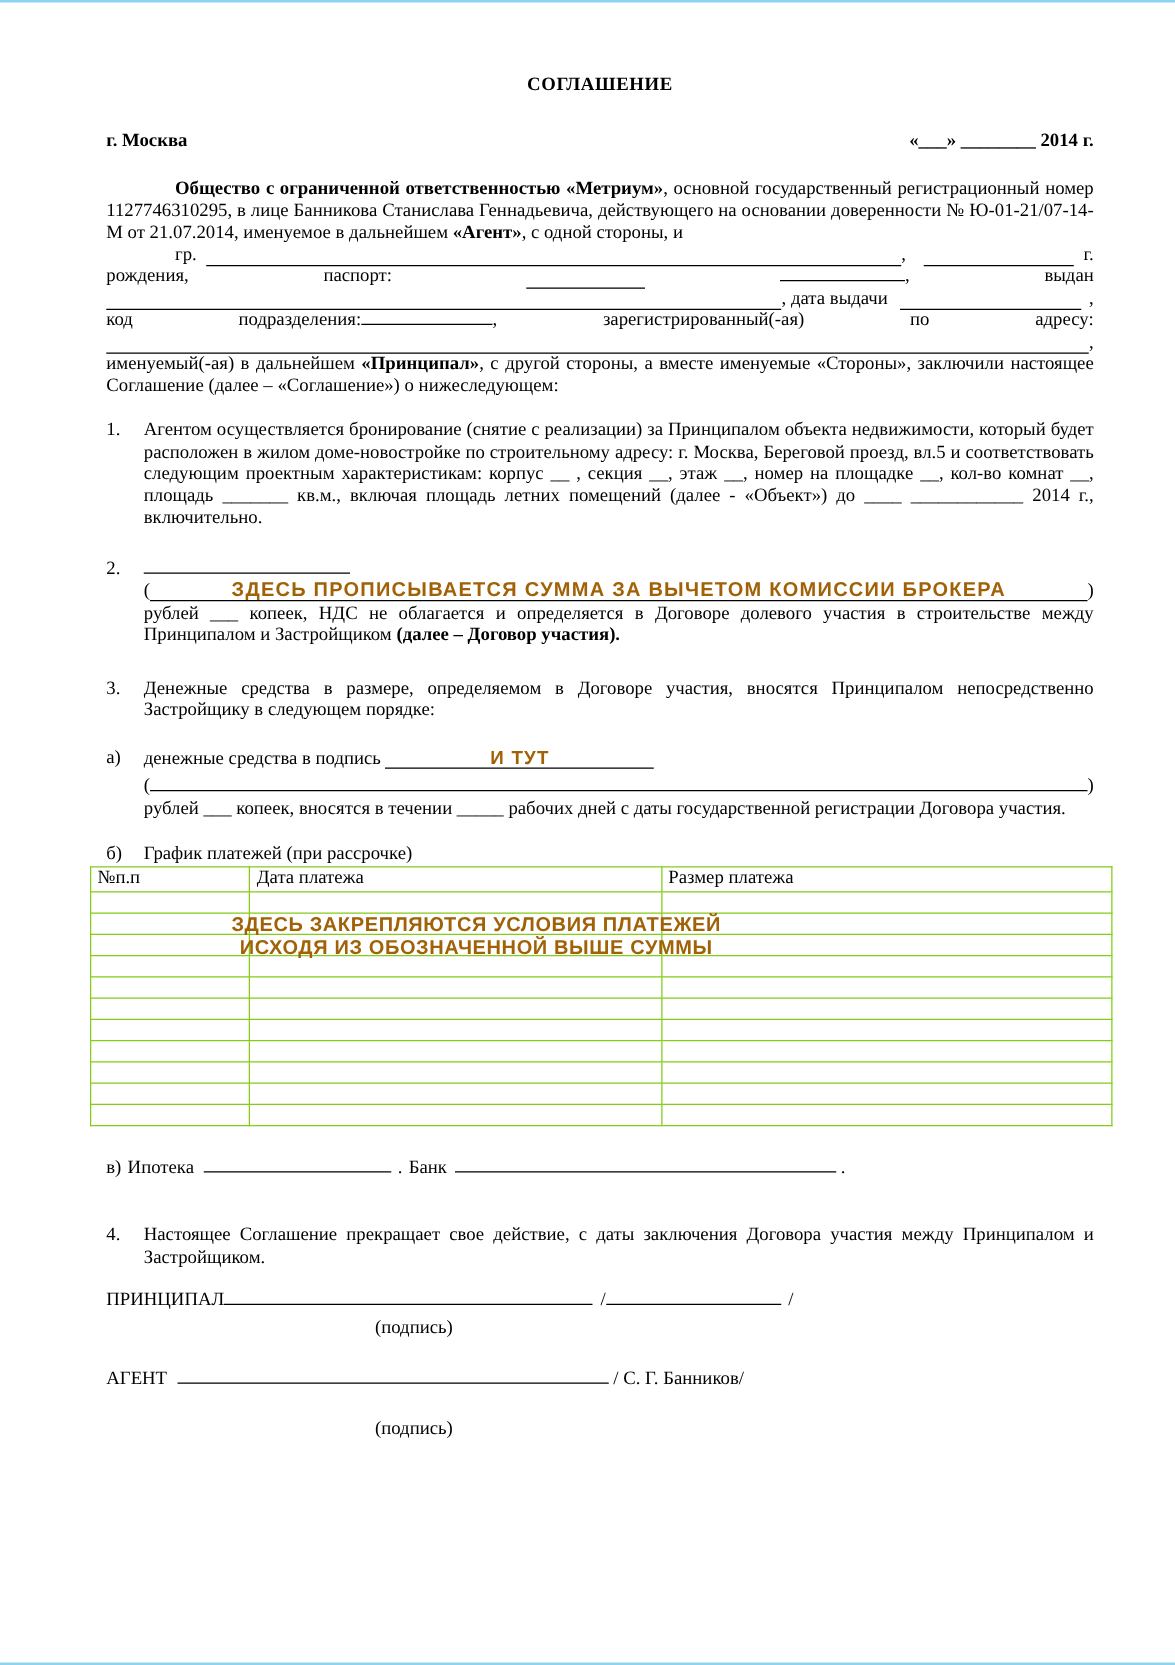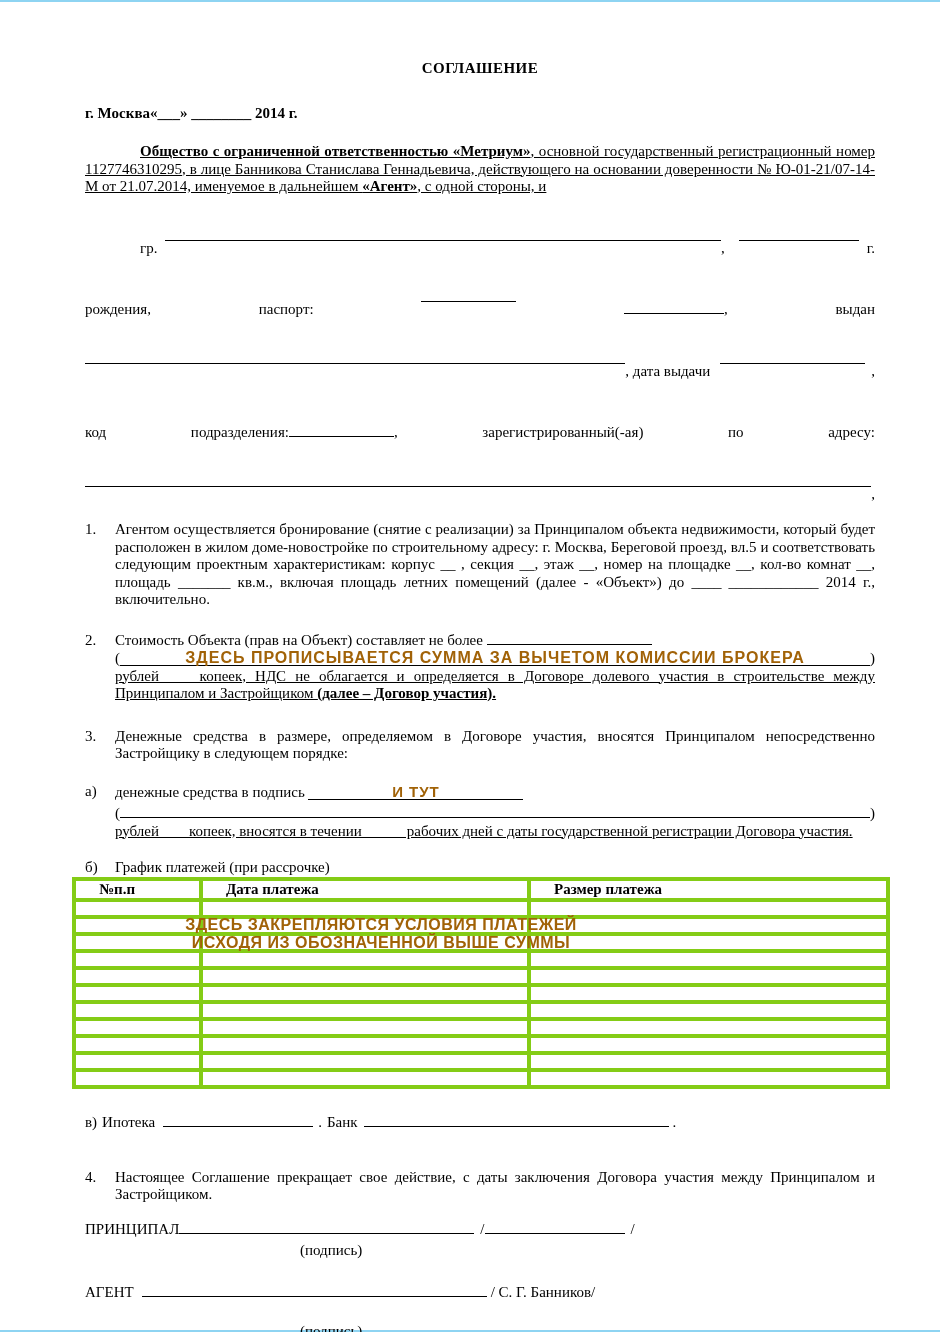"г. Москва" .city-date { justify-content: none -> space-between }
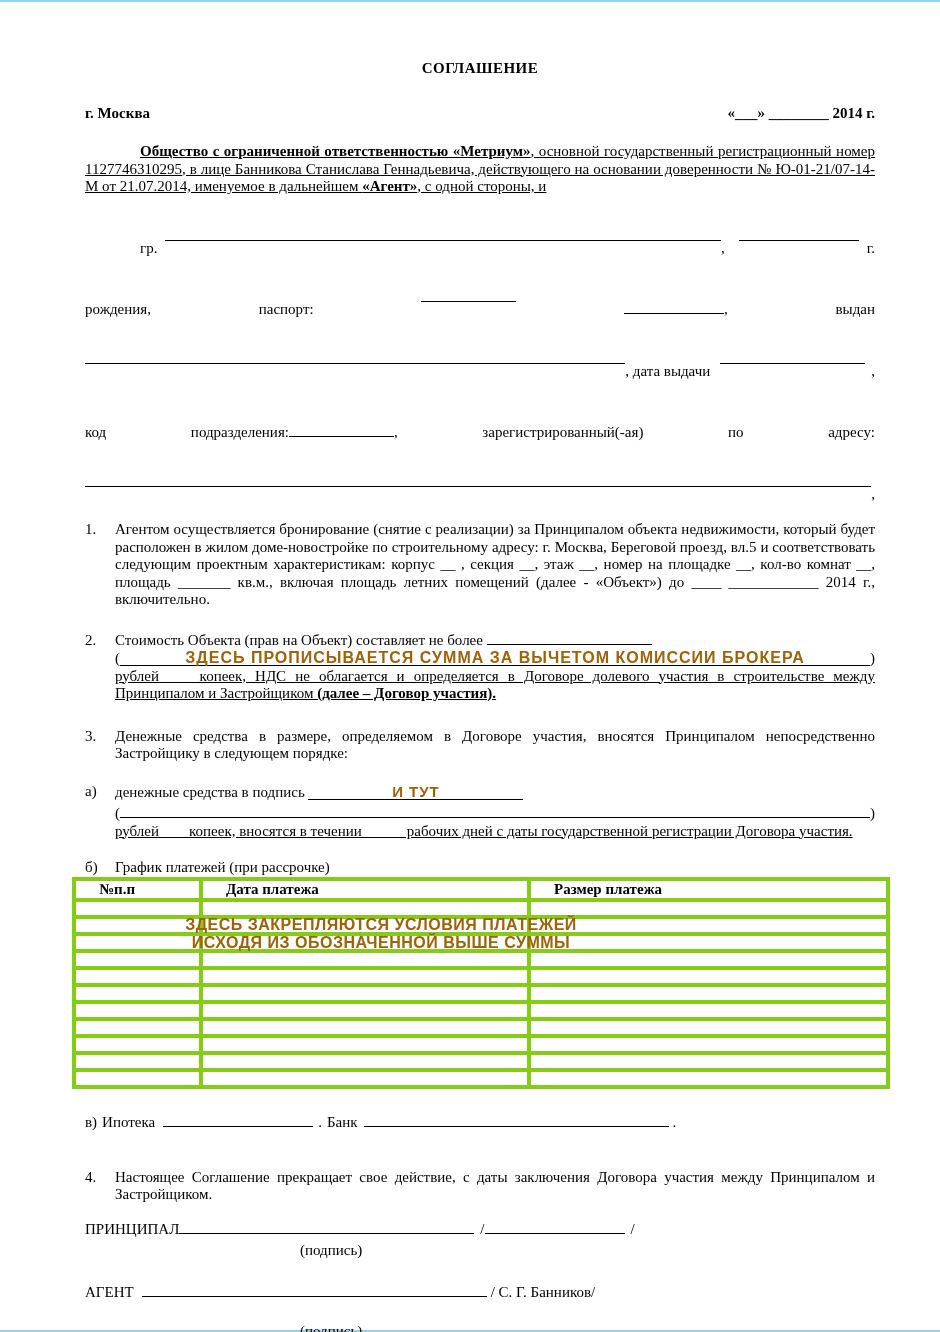"Общество с ограниченной ответственностью" .para { text-decoration: underline -> none }
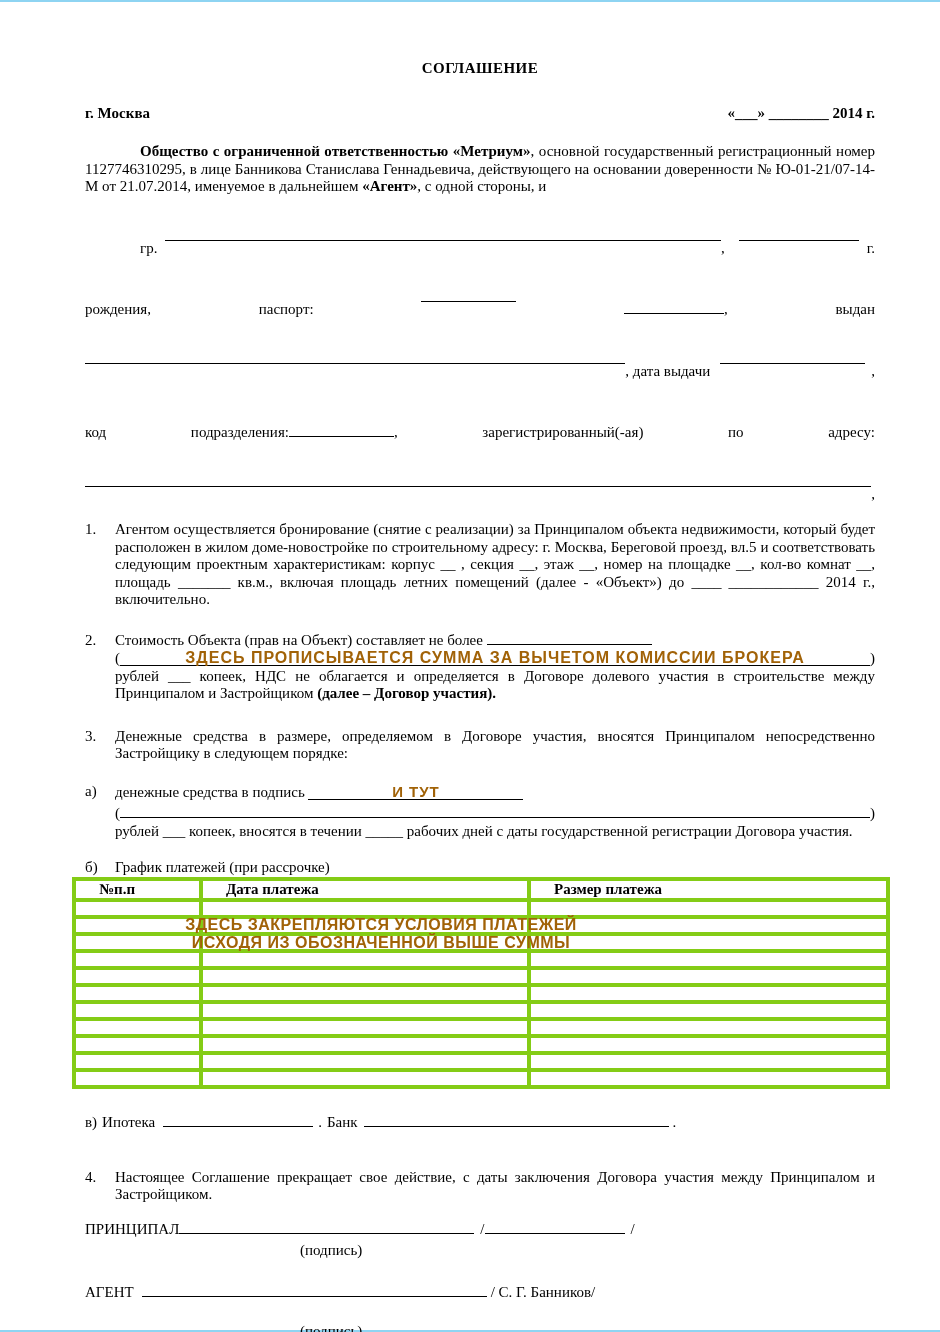"гр." .principal-block .fxline { align-items: flex-start -> flex-end; margin-top: 44px -> none }
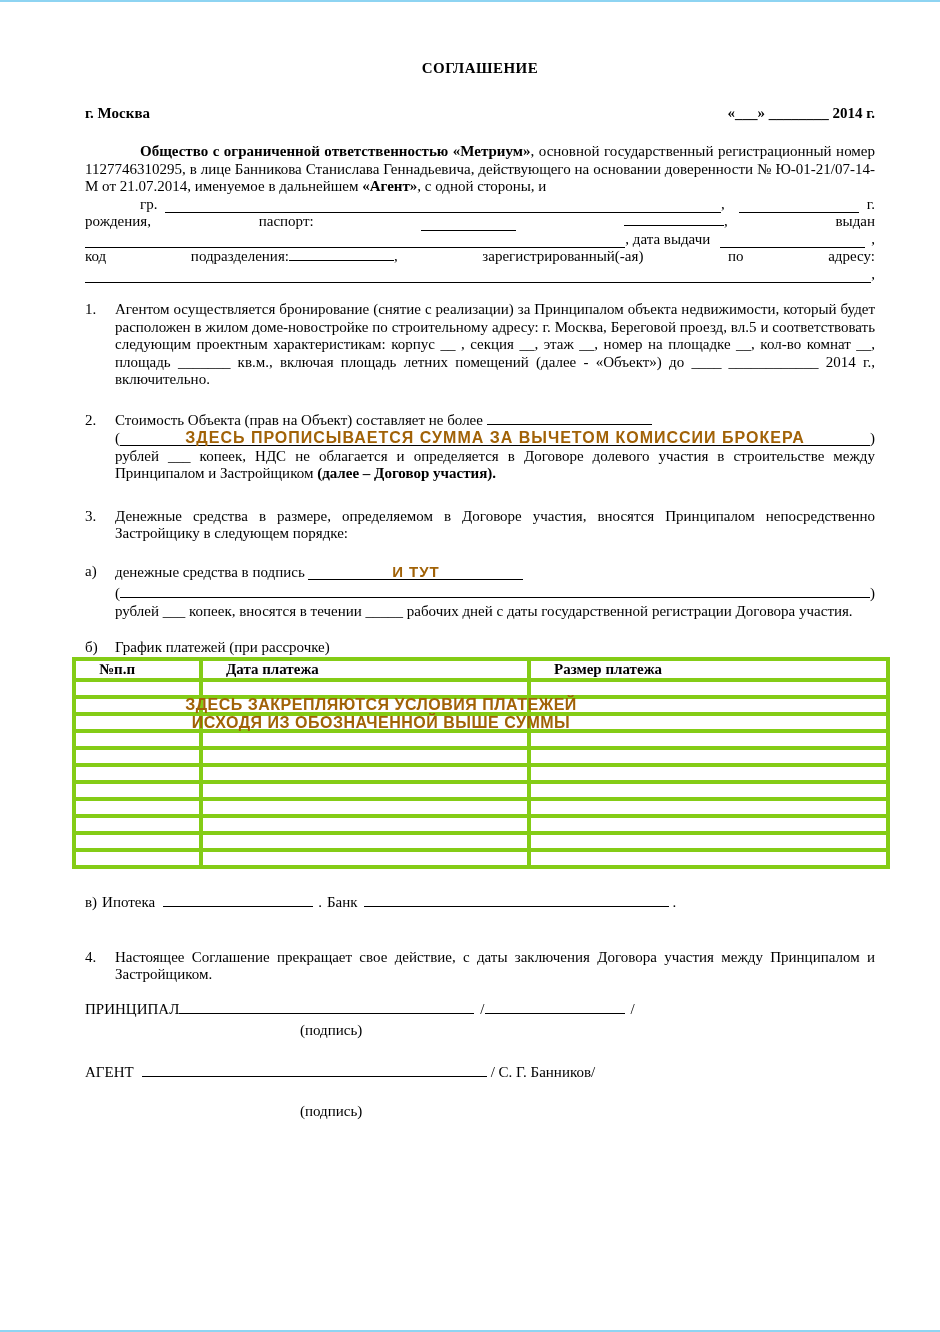"именуемый(-ая) в дальнейшем «Принципал»," p.para { html: none -> <p><span>именуемый(-ая) в дальнейшем </span><b>«Принципал»</b><span>, с другой стороны, а вместе именуемые «Стороны», заключили настоящее Соглашение (далее – «Соглашение») о нижеследующем:</span></p> }
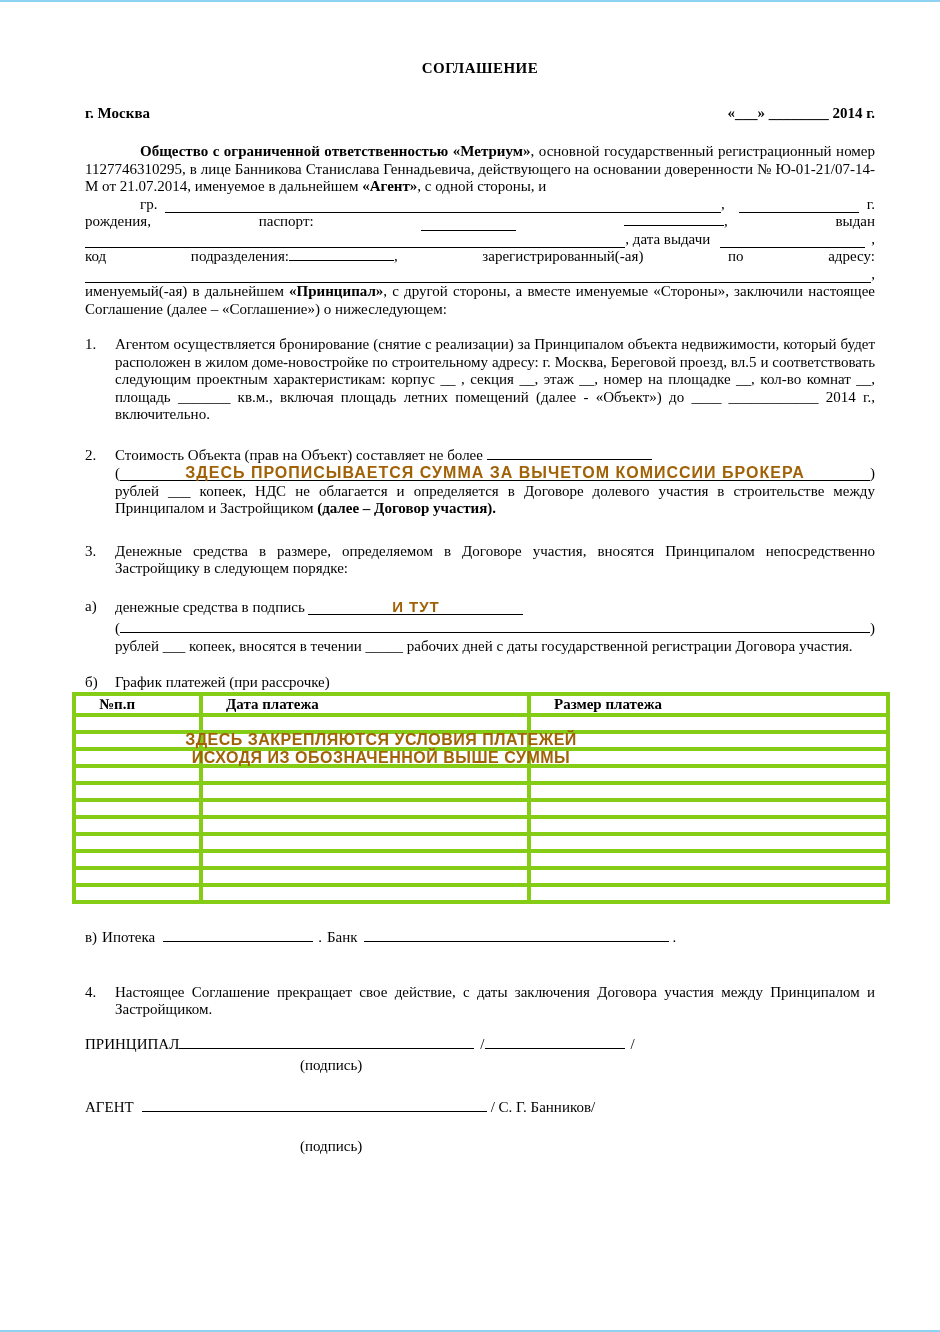"Стоимость Объекта (прав на Объект)" span { html: <span>Стоимость Объекта (прав на Объект) составляет не более</span> -> none }
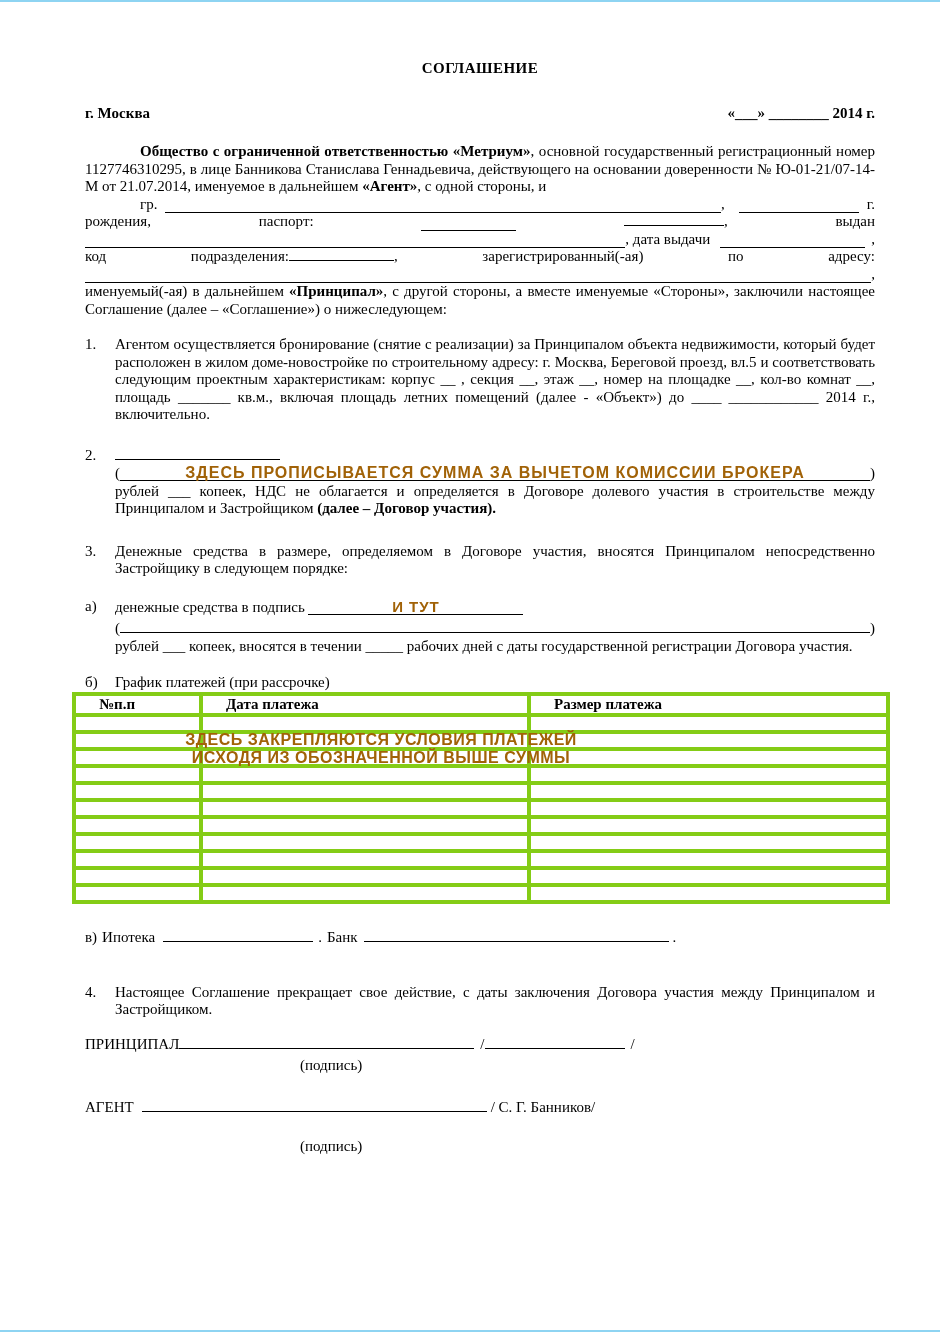"№п.п" th, td { border: 4px solid #84cc16 -> 1px solid #84cc16; font-weight: bold -> normal; padding: 0 23px -> 0 5px }
